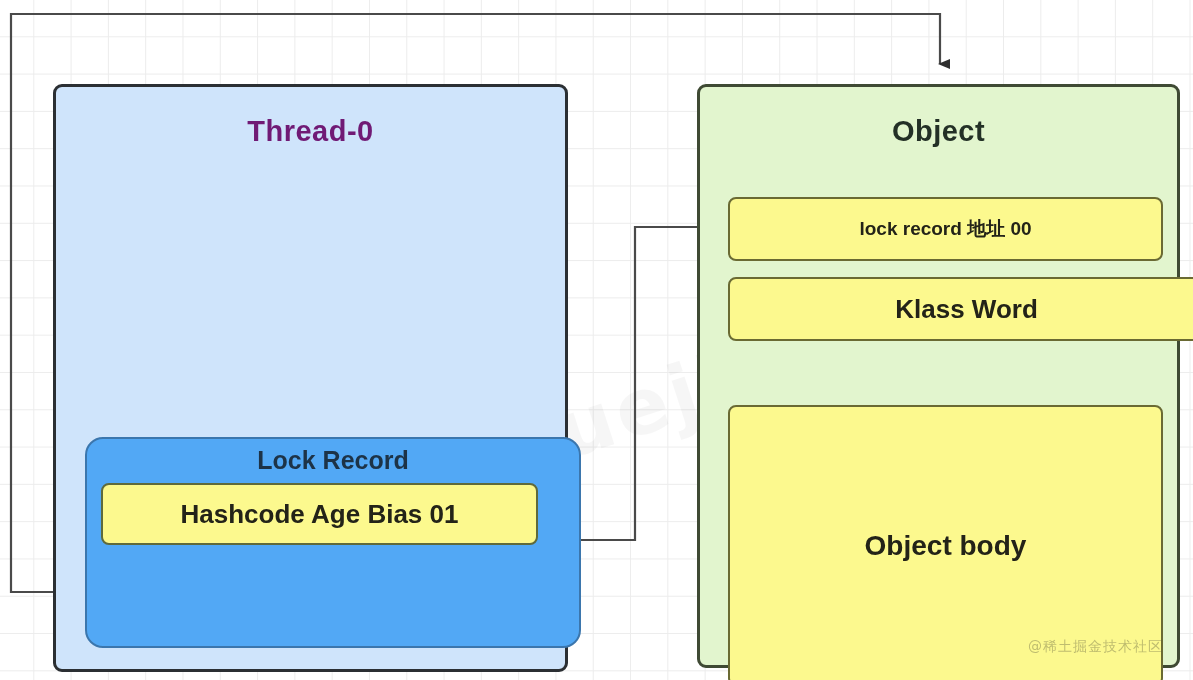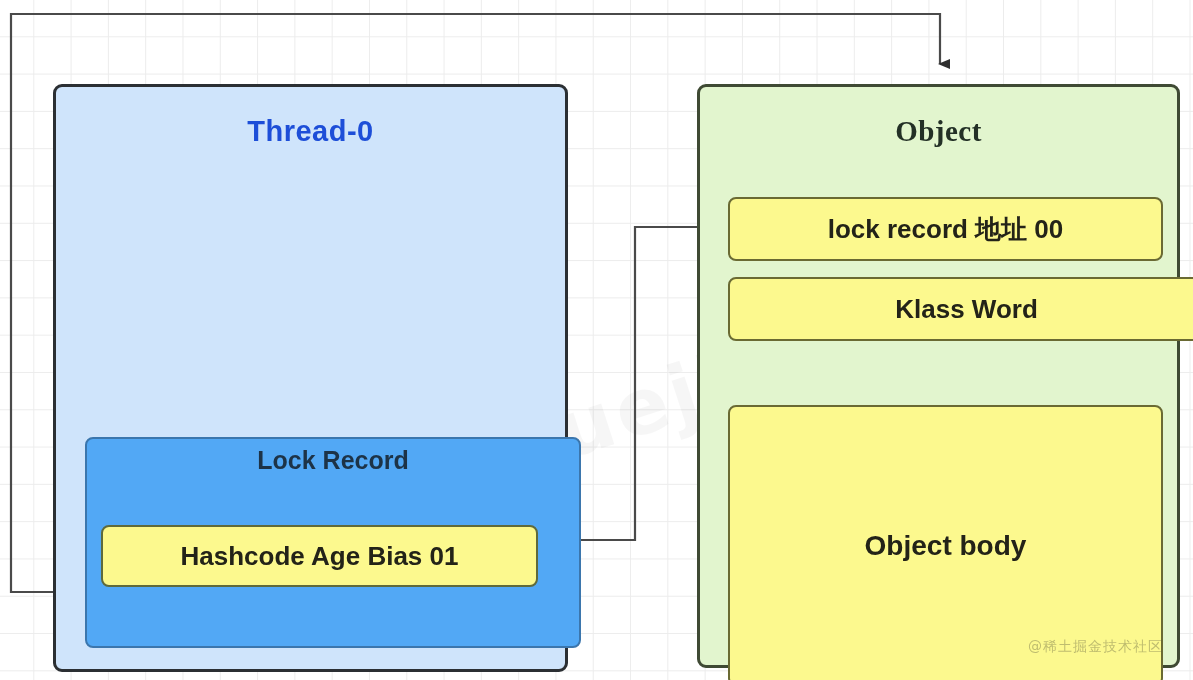"Thread-0" .panel-title { color: #1d4ed8 -> #701a75 }
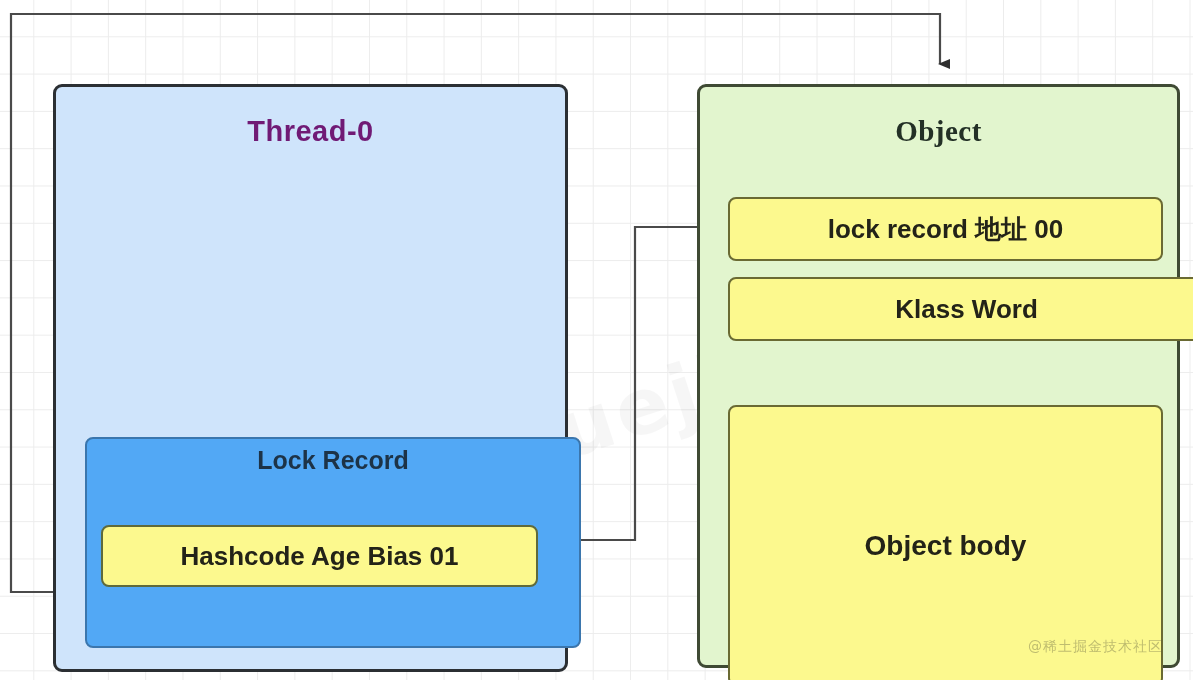"Object" #object-panel .panel-title { font-family: Liberation Serif, serif -> none }
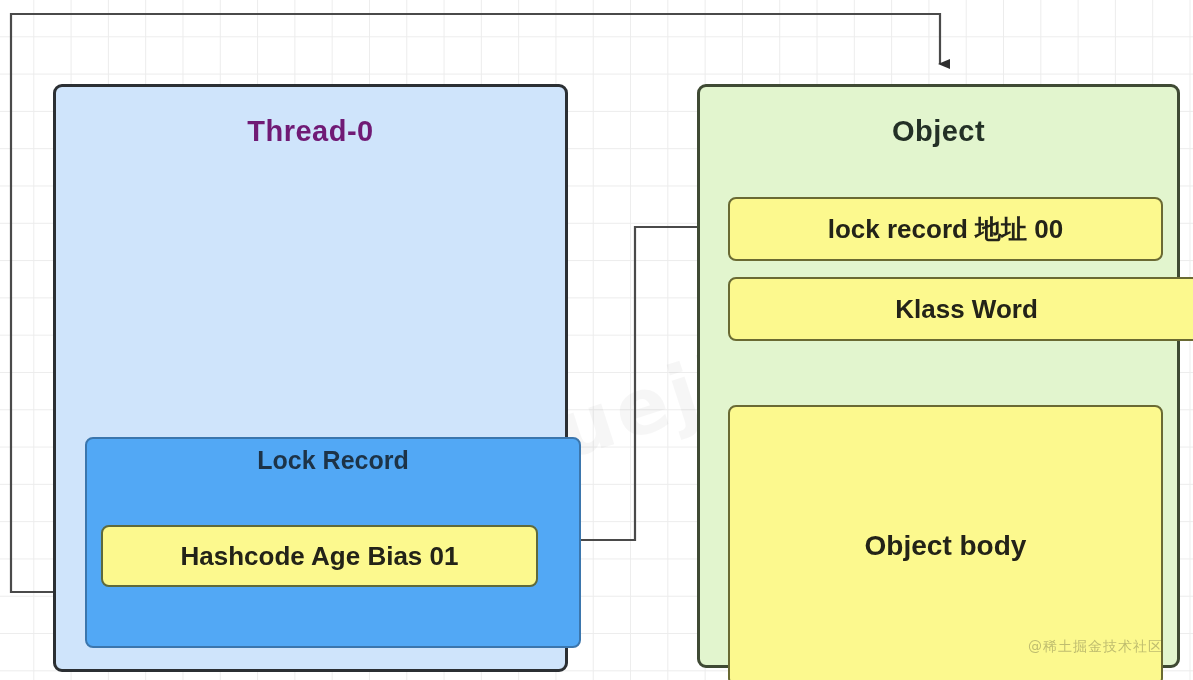"lock record 地址 00" #obj-field-0 { font-size: 26px -> 19px }
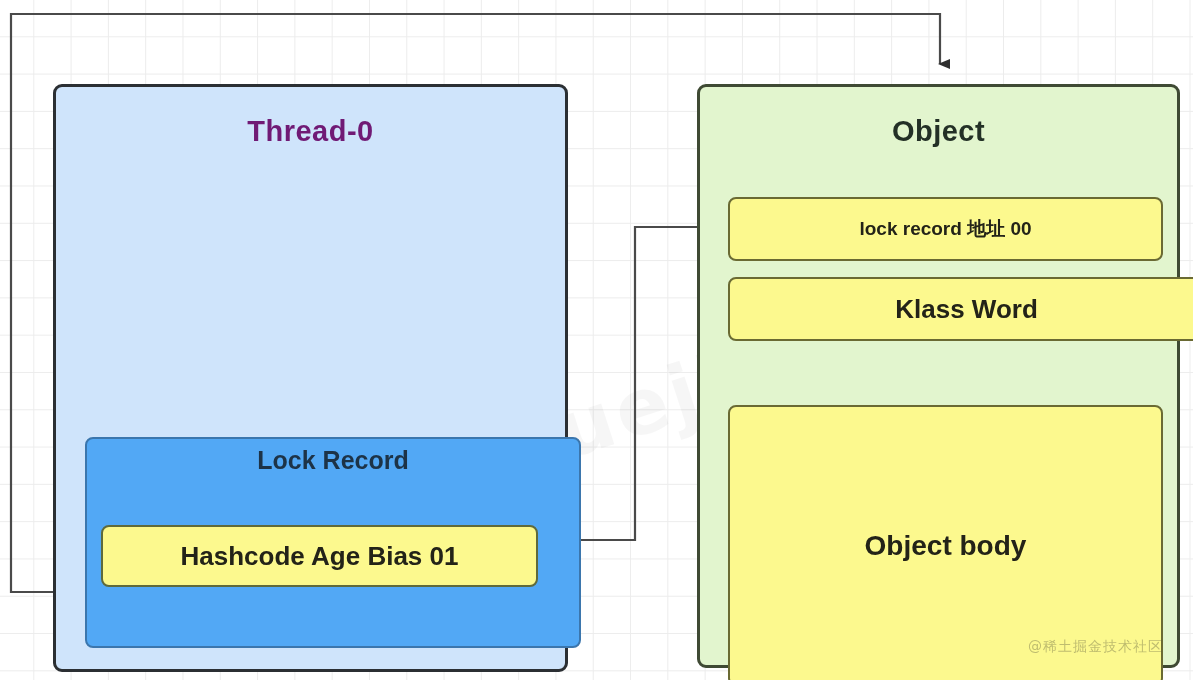"Lock Record" #lock-record { border-radius: 8px -> 18px }
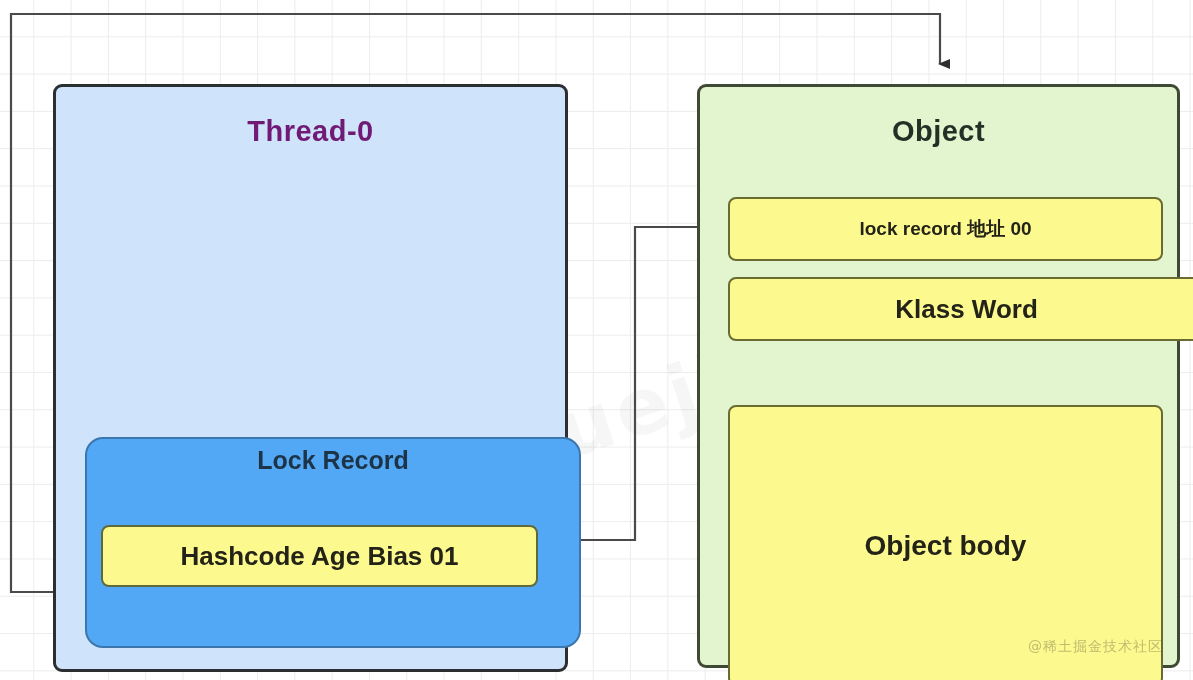"Hashcode Age Bias 01" .field.in-lr { margin-top: 42px -> none }
